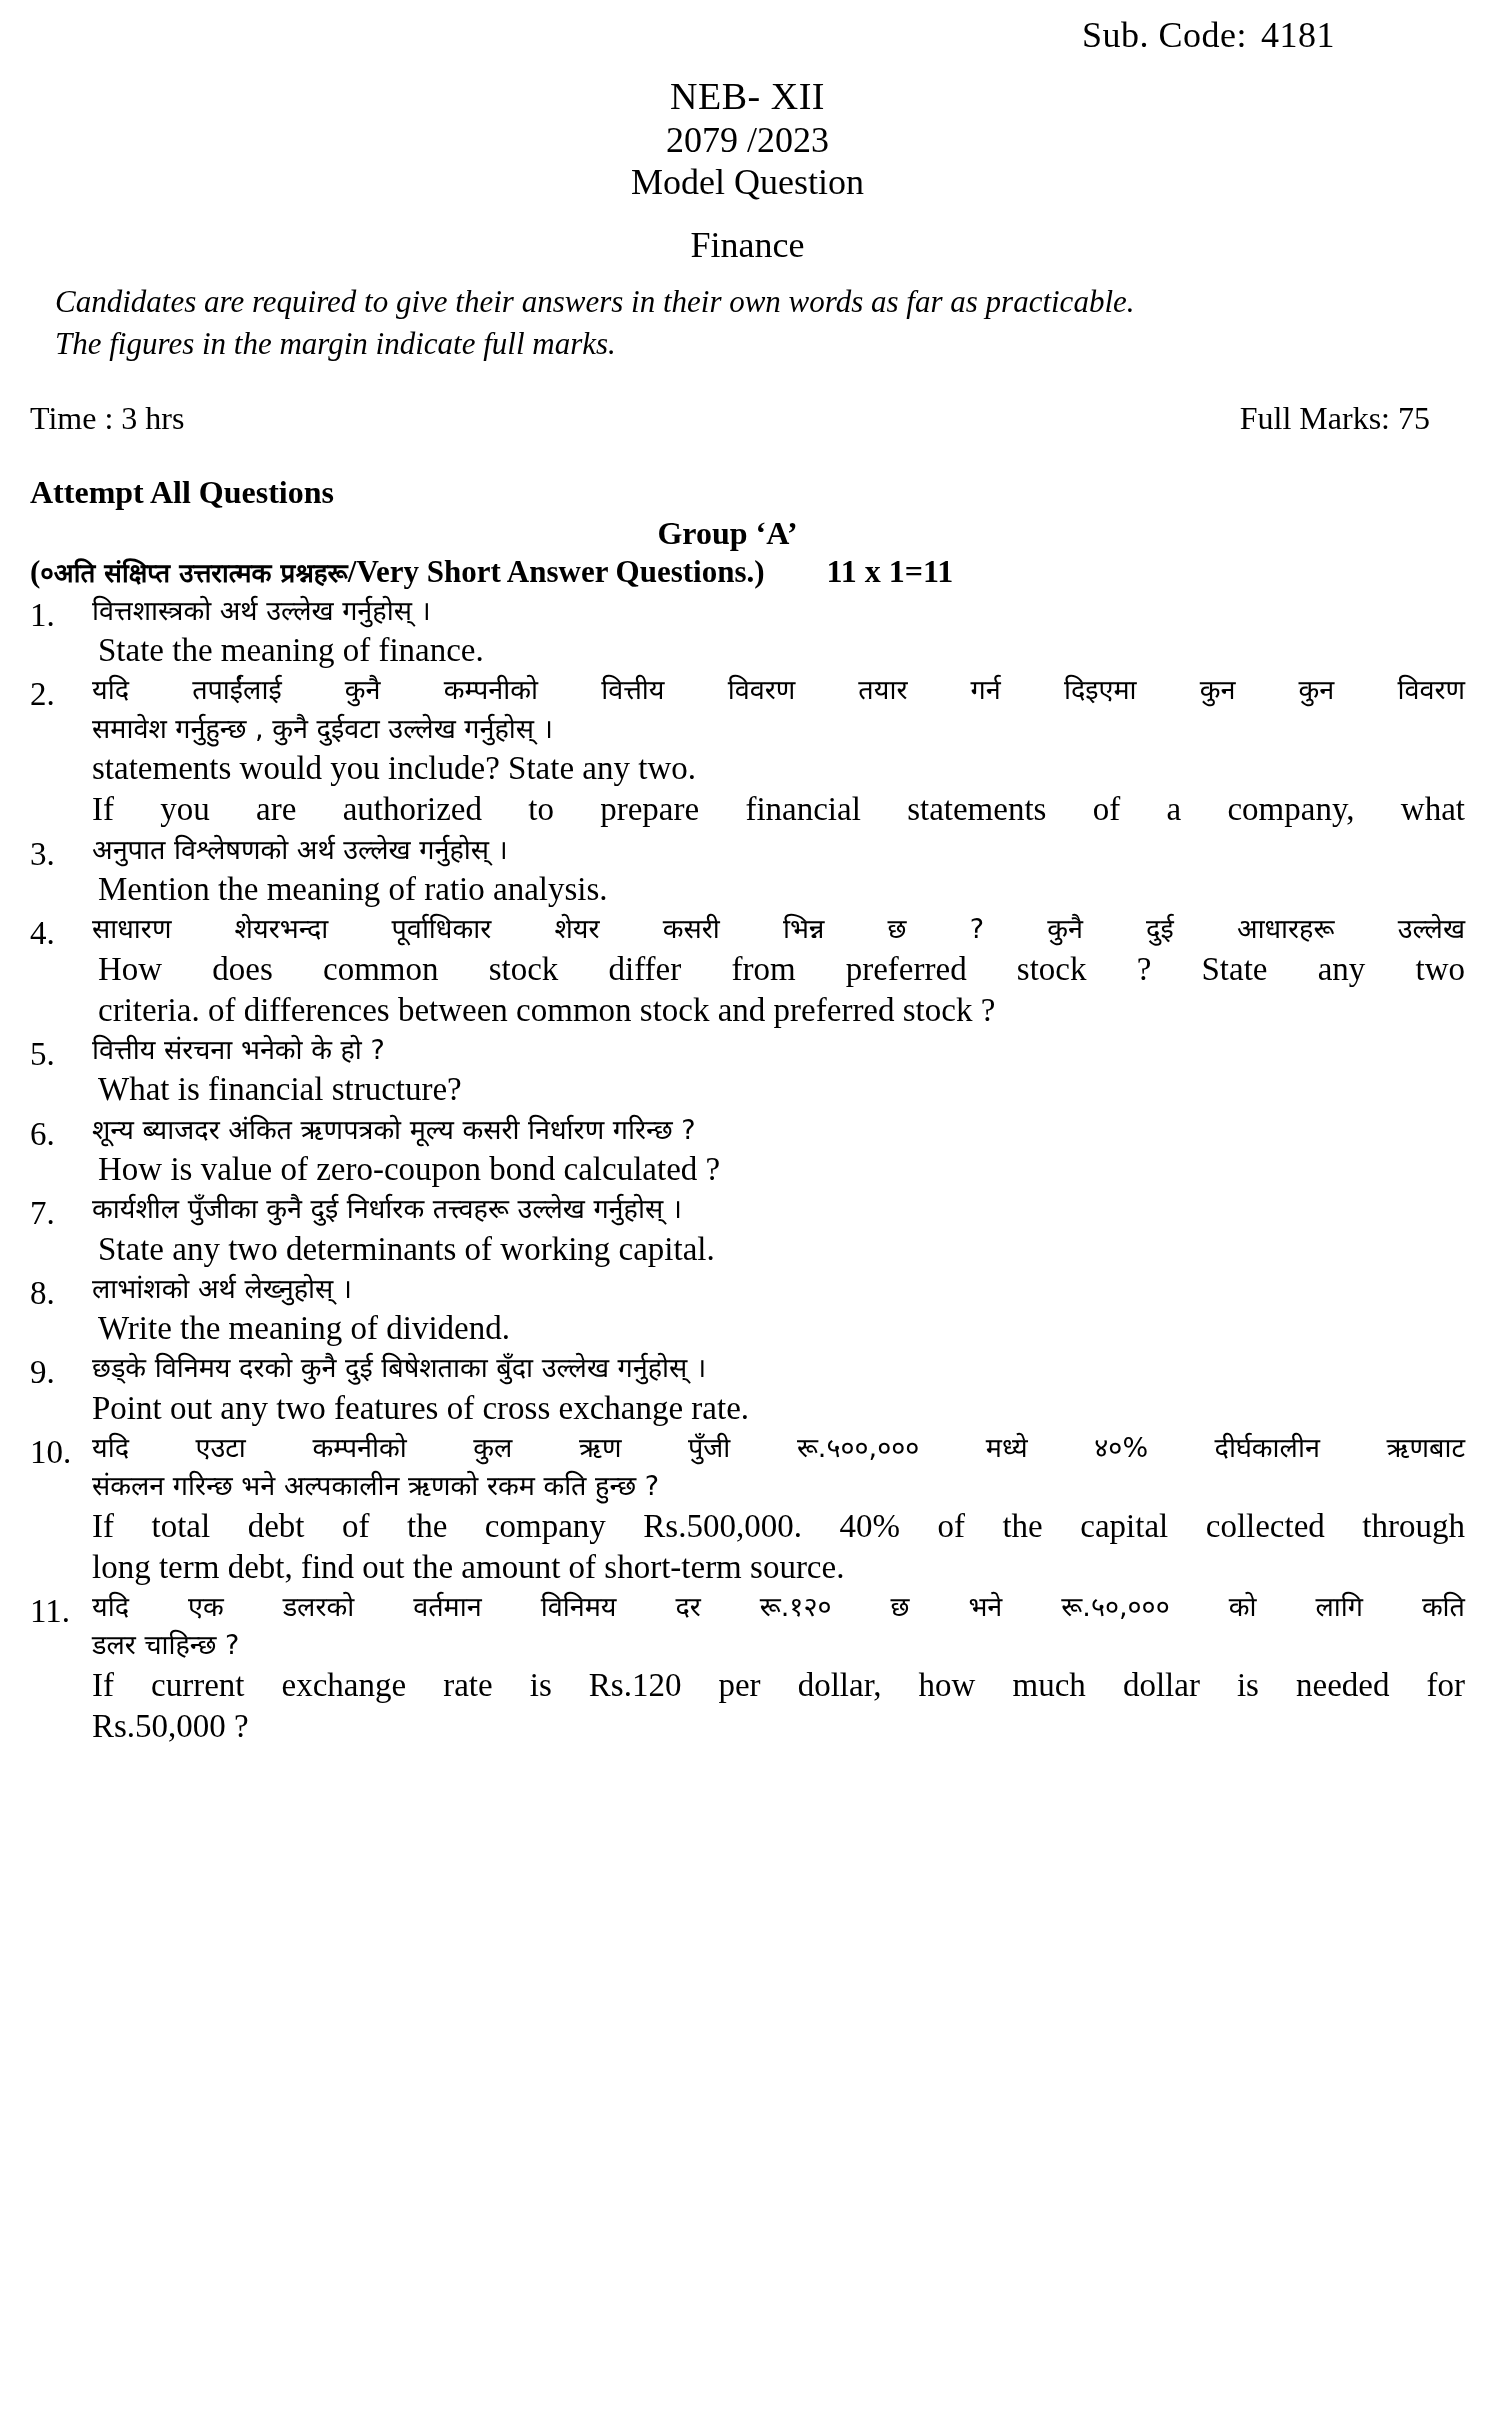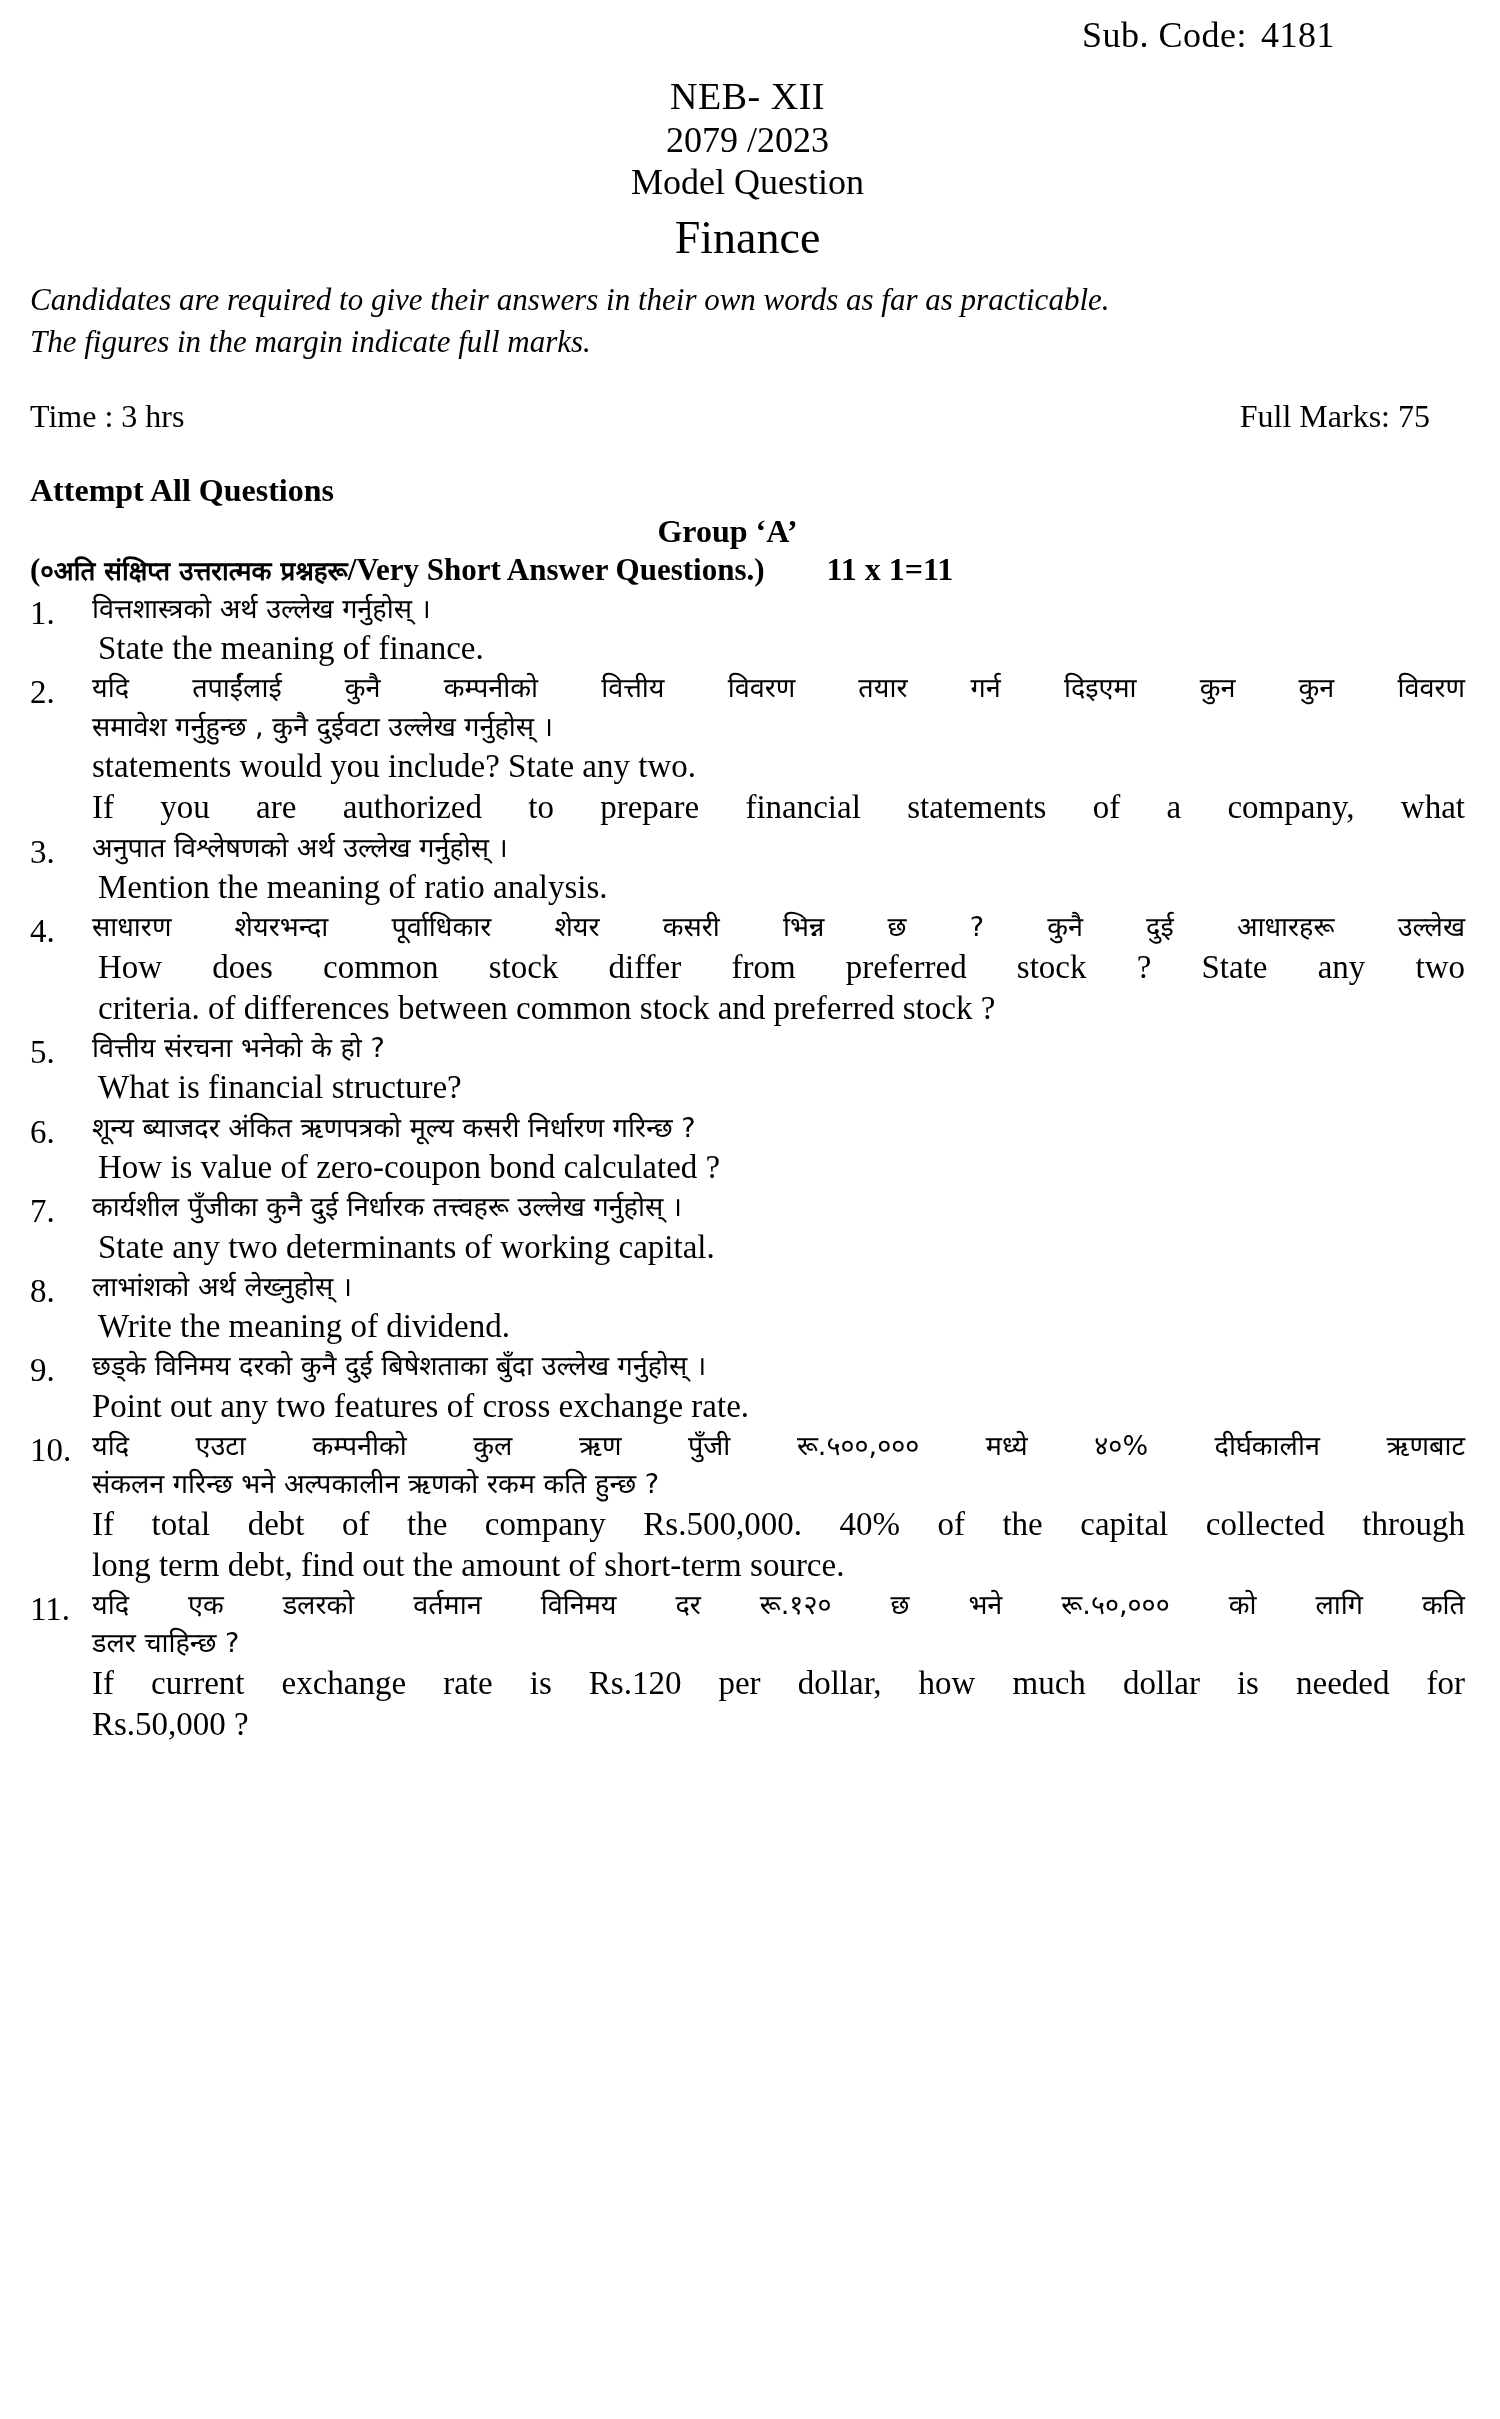"Finance" .t-subject { font-size: 46px -> 36px; margin-top: 6px -> 20px }
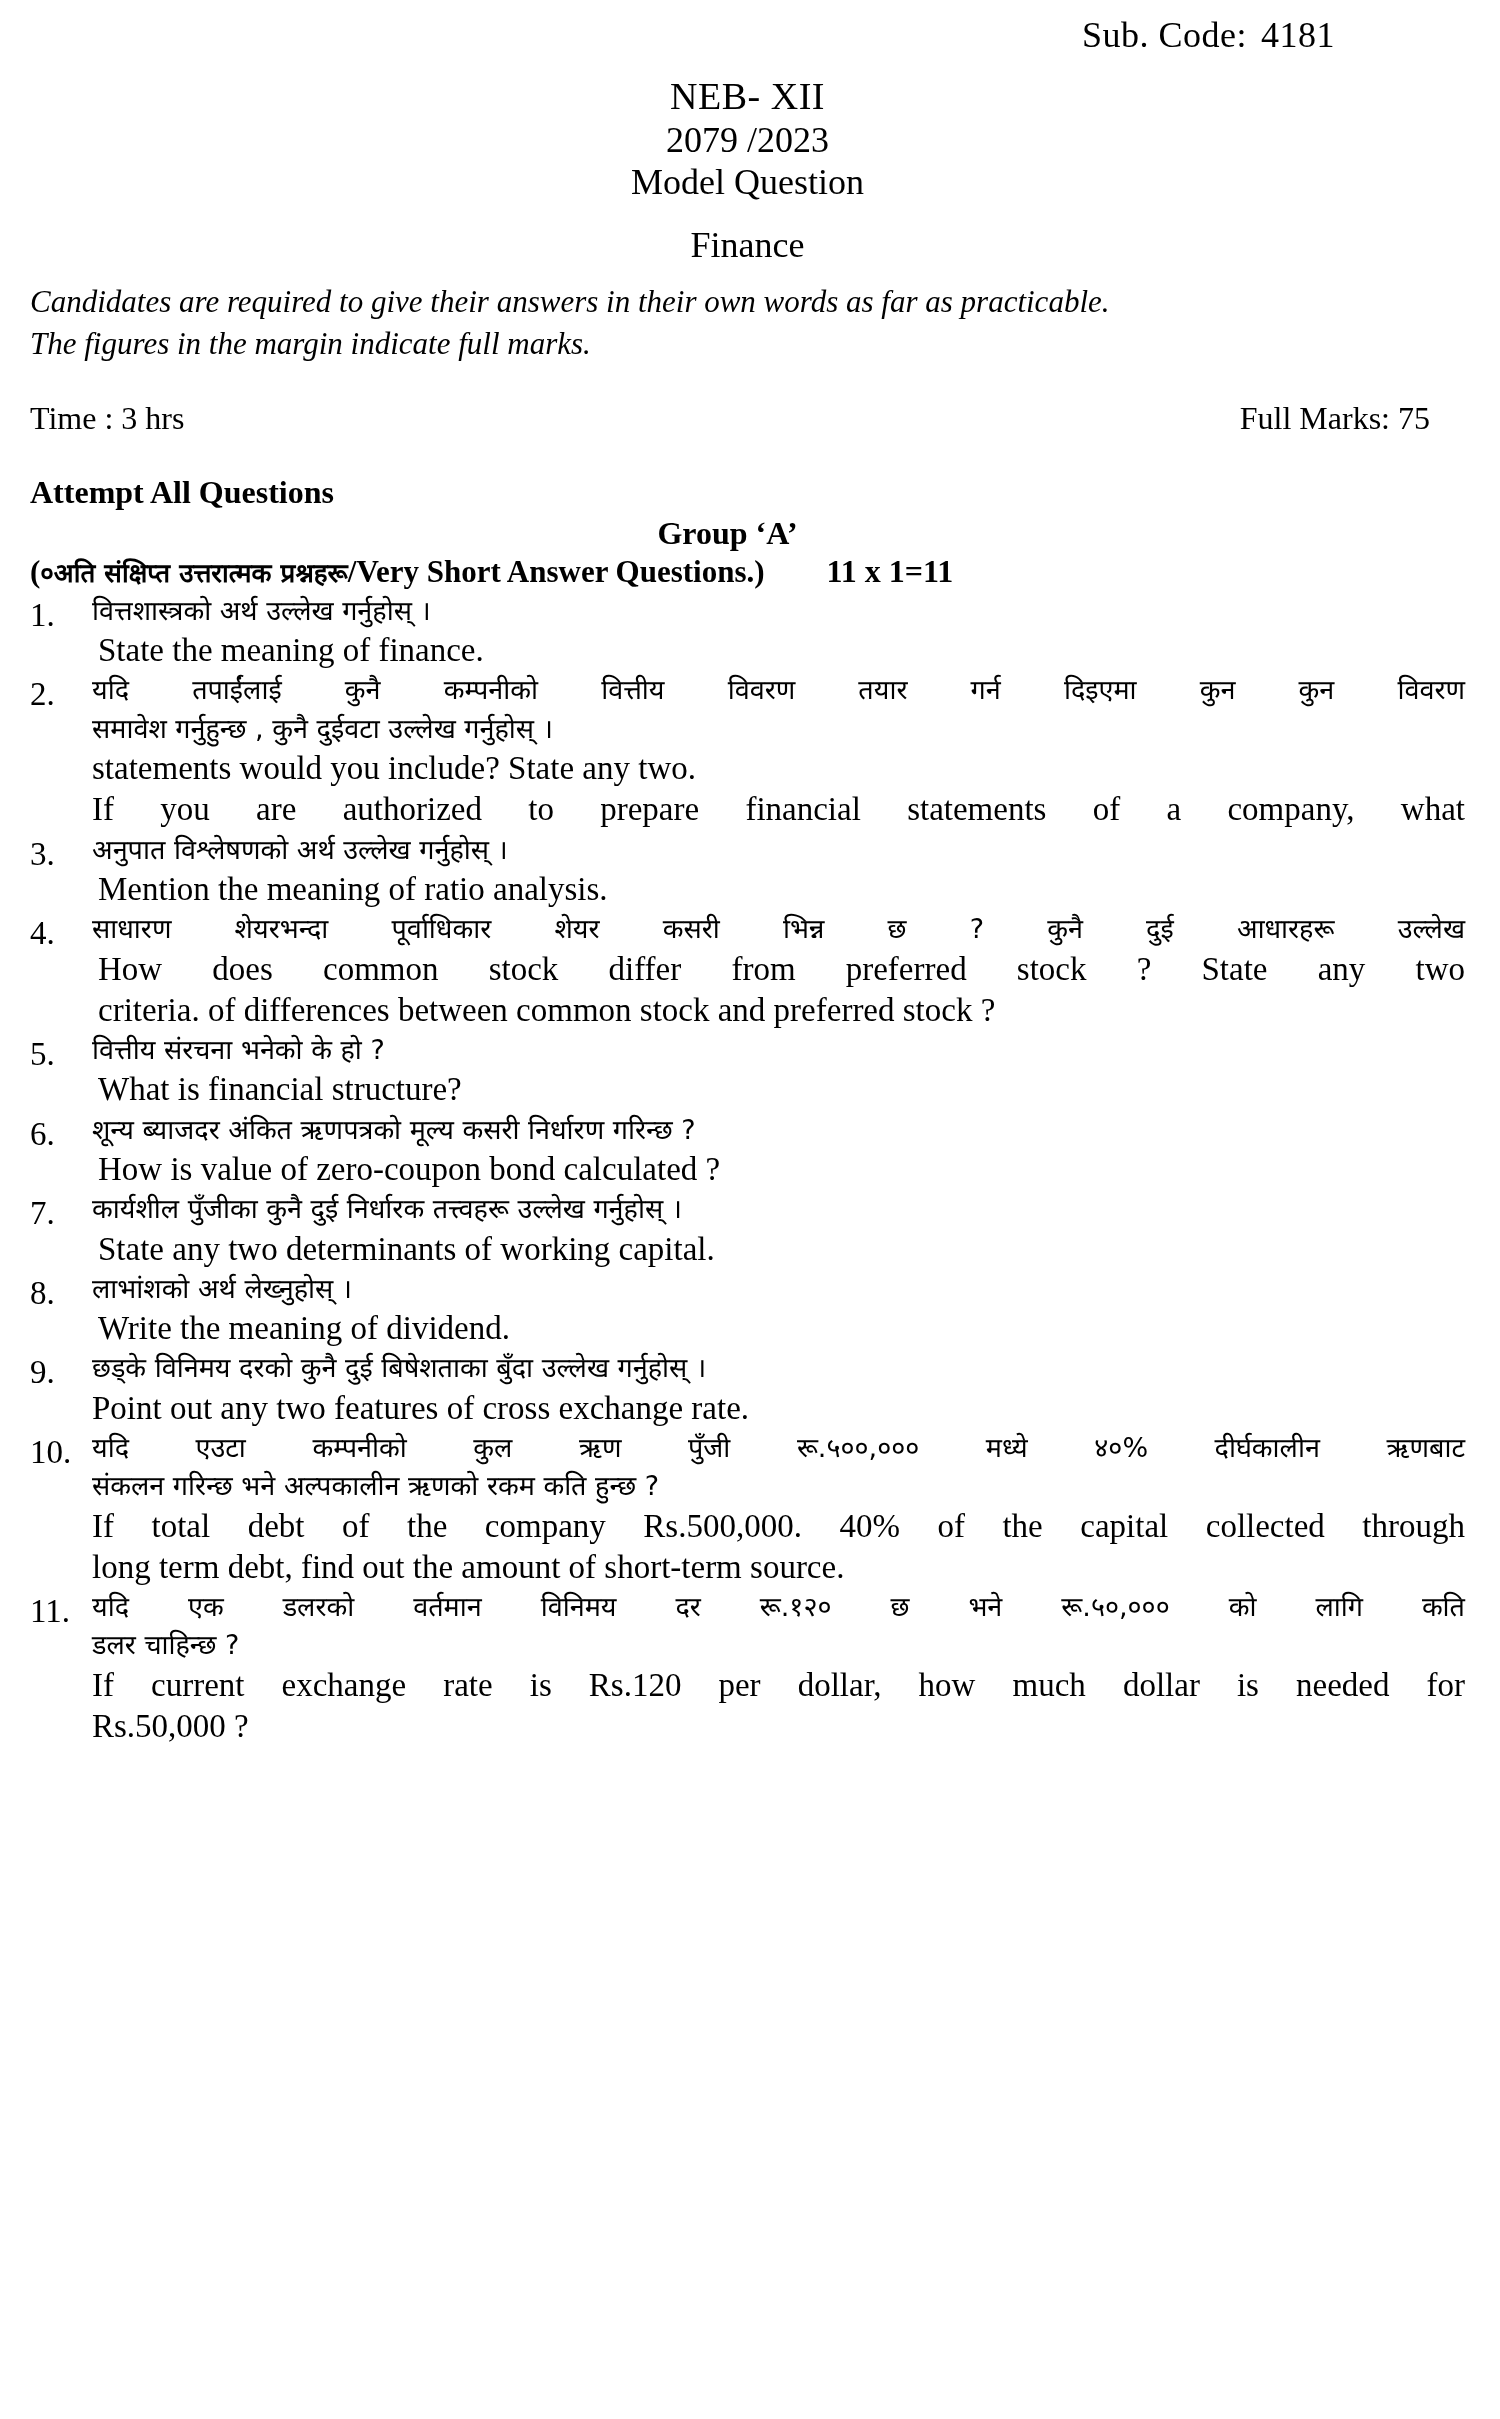"Candidates are required to give" .instructions div { margin-left: none -> 25px }
